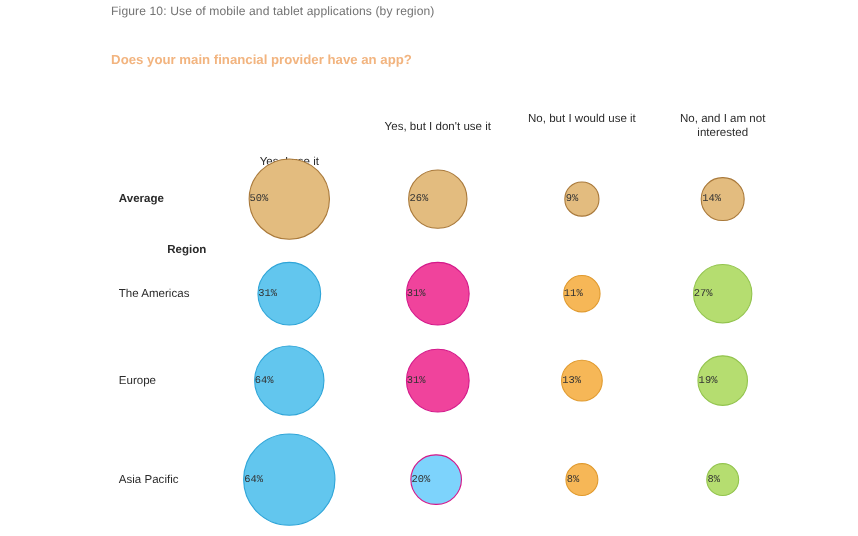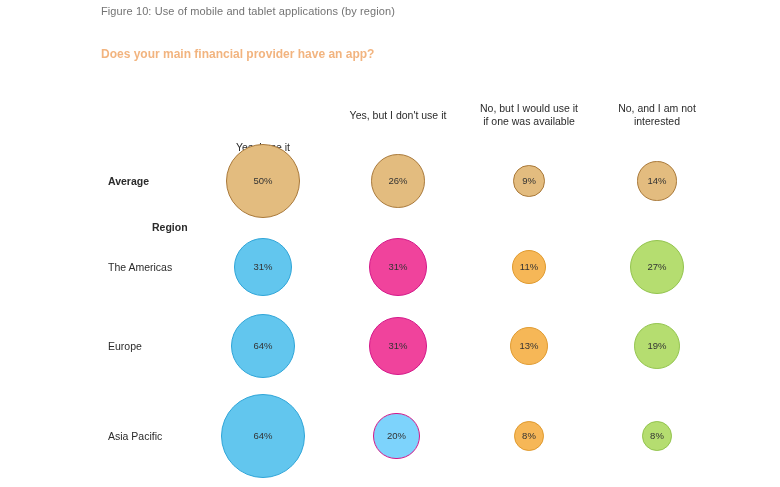"if one was available" span { html: <span>if one was available</span> -> none }
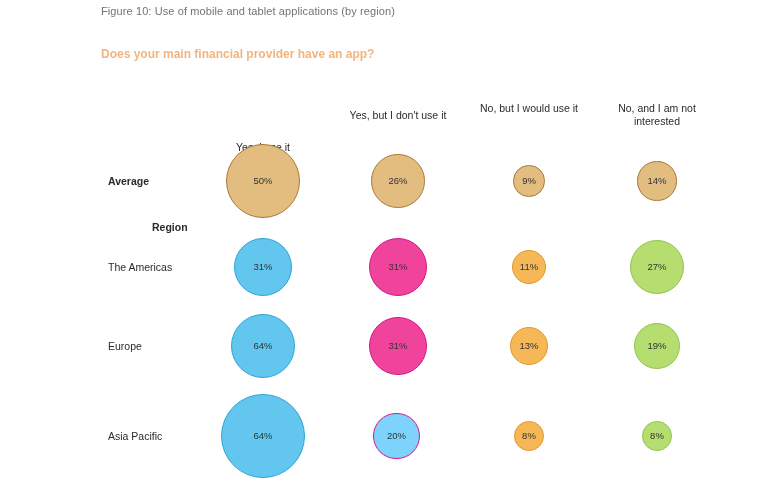"50%" .bubble { font-family: none -> Liberation Mono, monospace; justify-content: center -> none }
